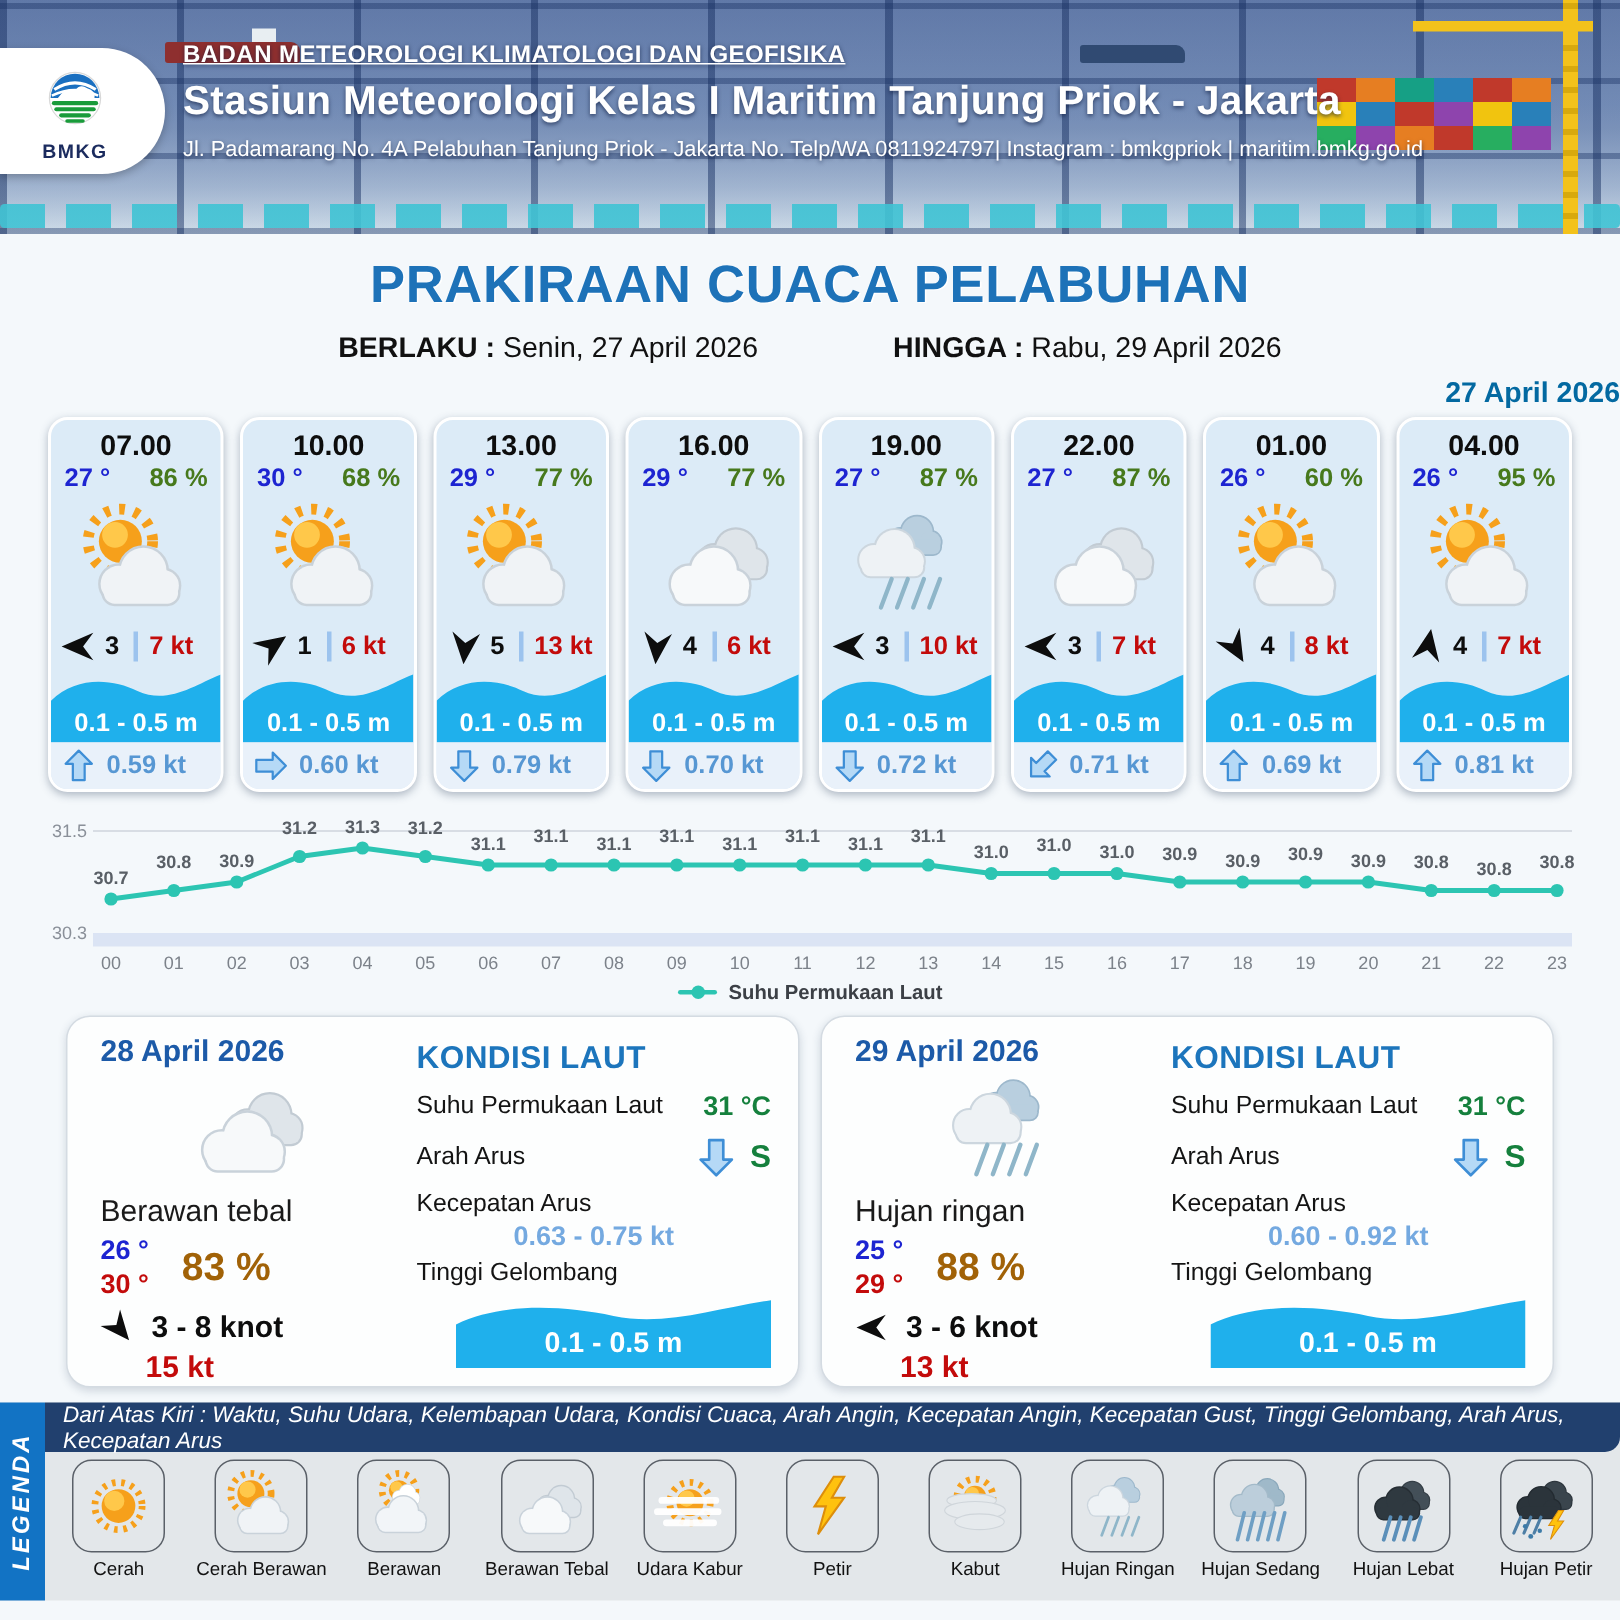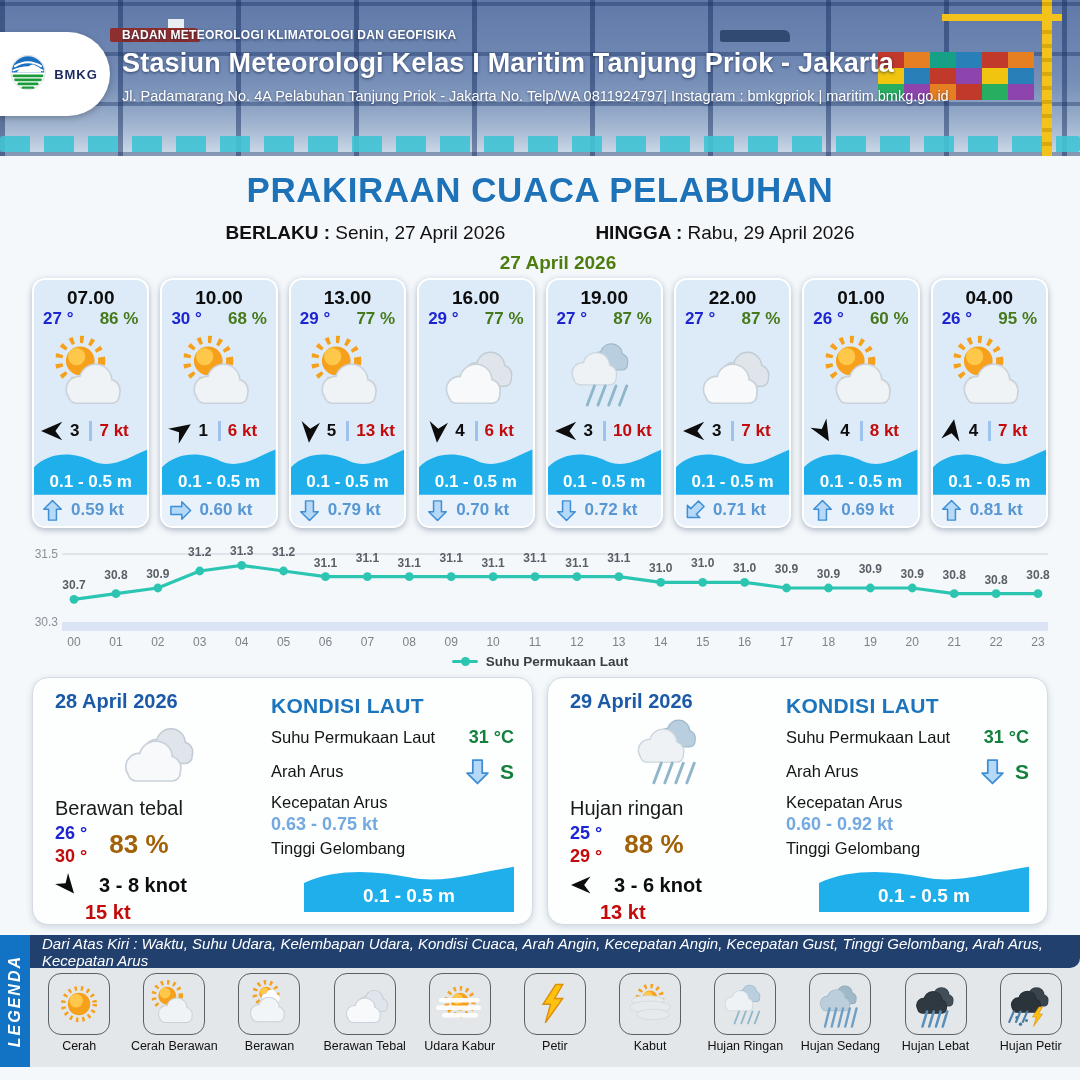"BADAN METEOROLOGI KLIMATOLOGI DAN" .hdr-line1 { font-size: 12px -> 16px; text-decoration: none -> underline }
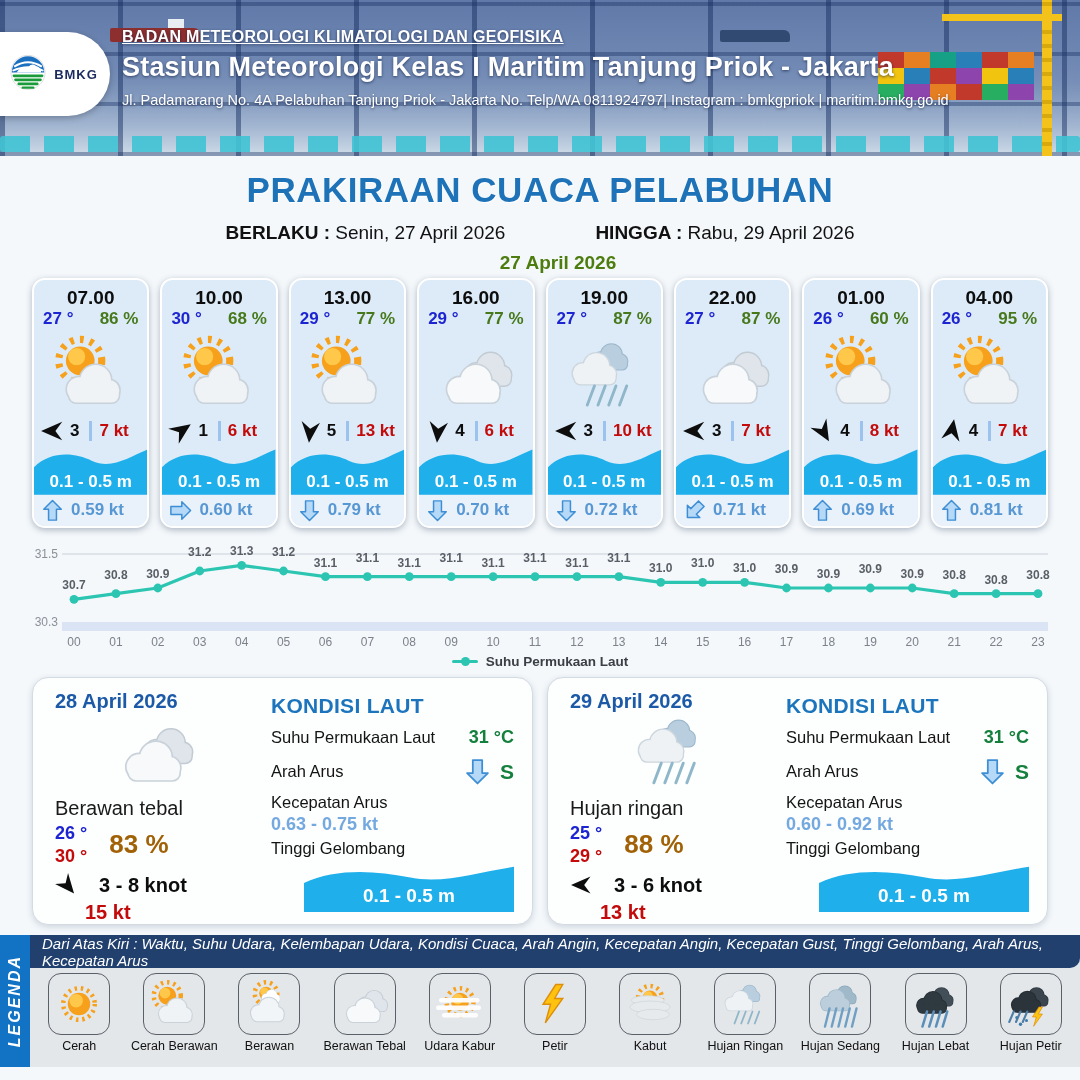"BMKG" .logo { flex-direction: row -> column }
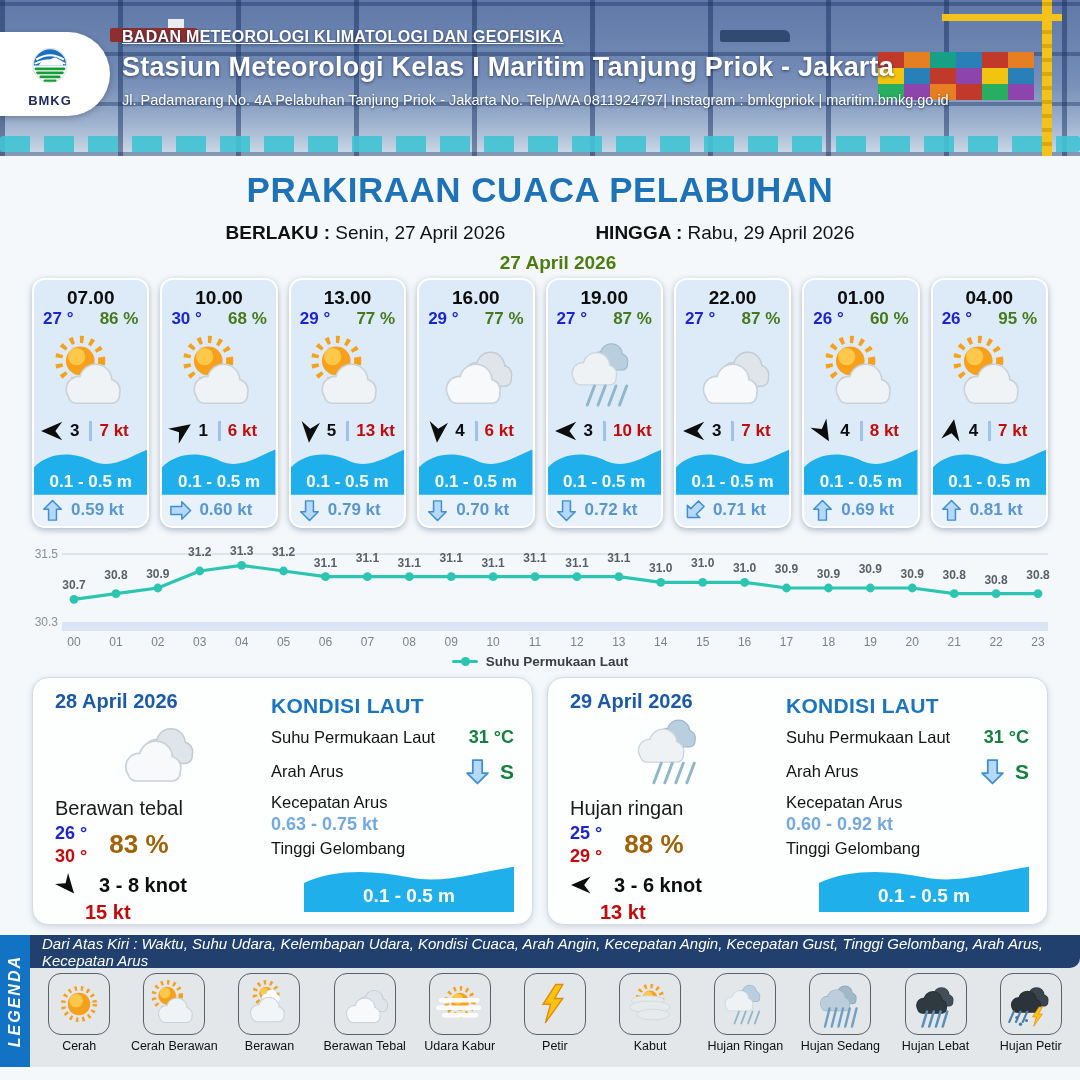"27 April 2026" .day-label { color: #4d7c0f -> #0369a1; text-align: center -> right }
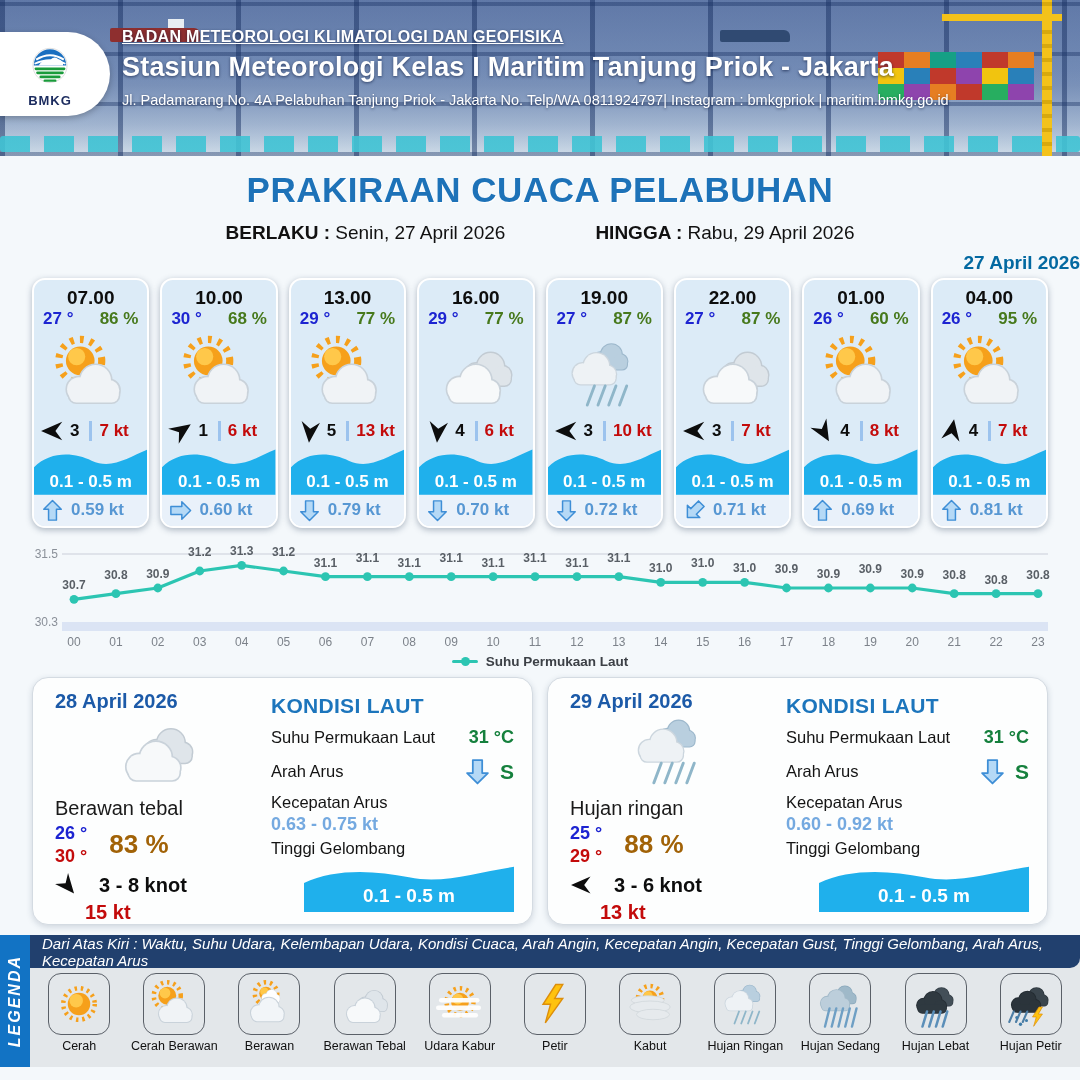"28 April 2026" .day-cards { padding: 8px 32px 0 -> 8px 44px 0 }
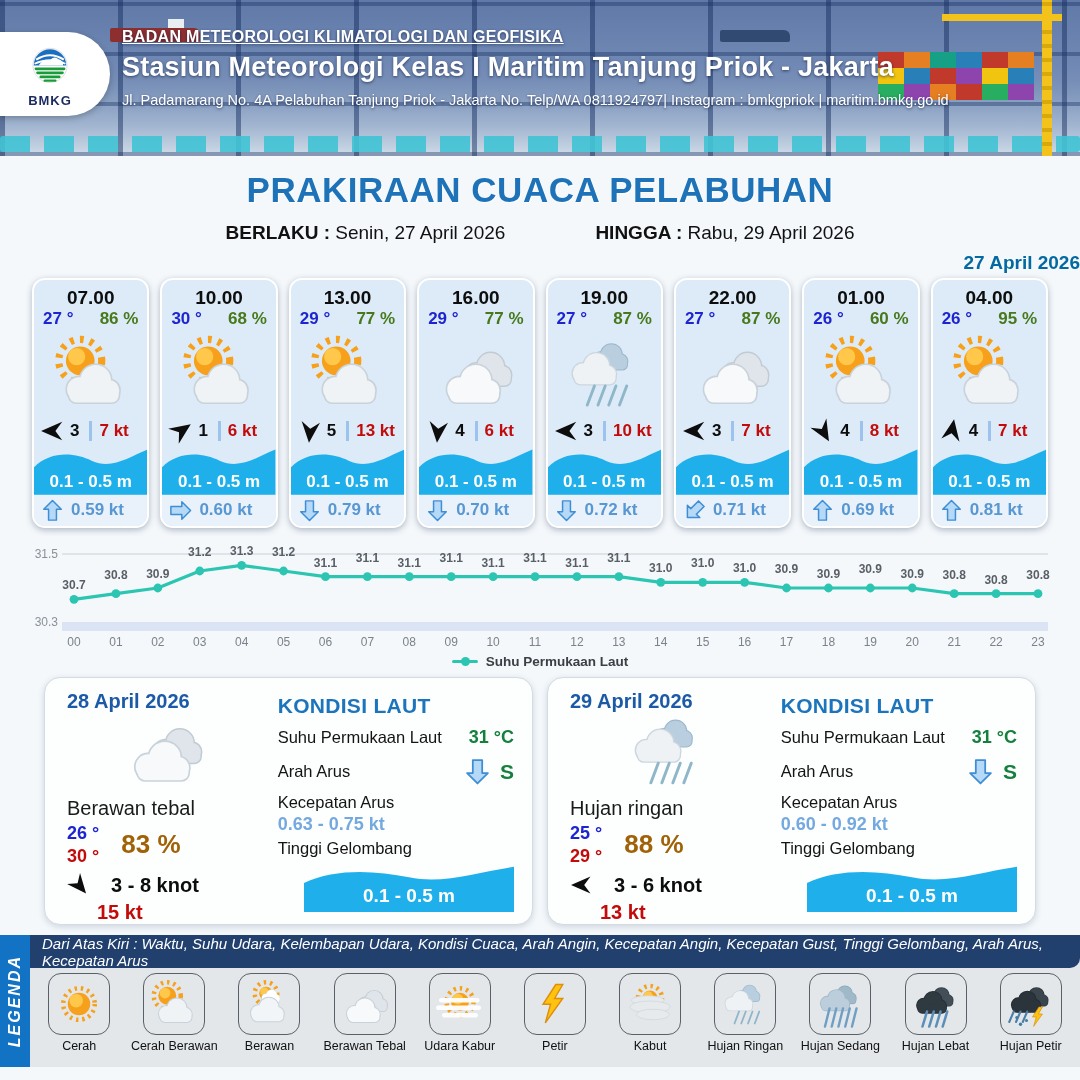"0.63 - 0.75 kt" .kl-speed { text-align: left -> center }
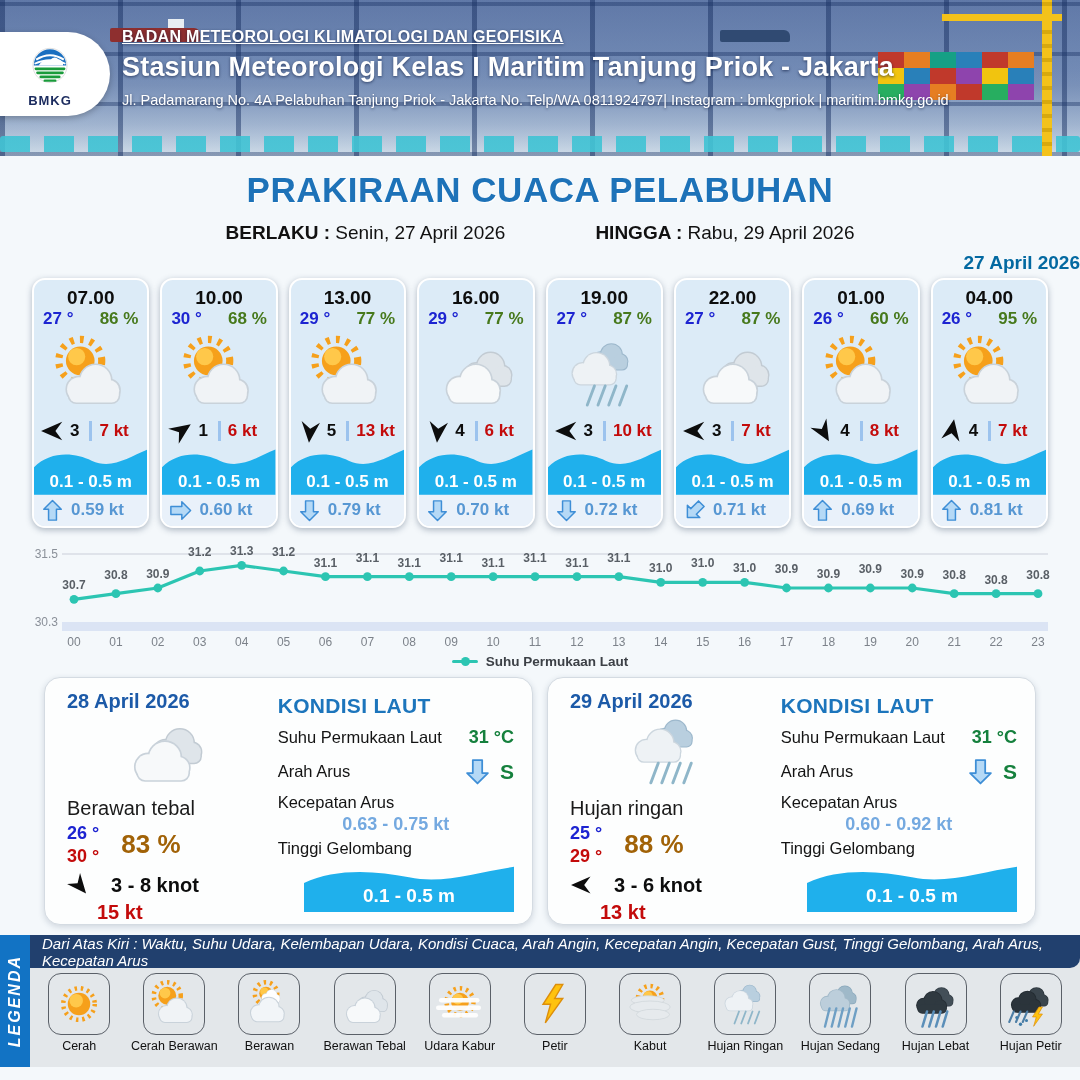"3 - 8 knot" .dc-wind { gap: 20px -> 10px }
